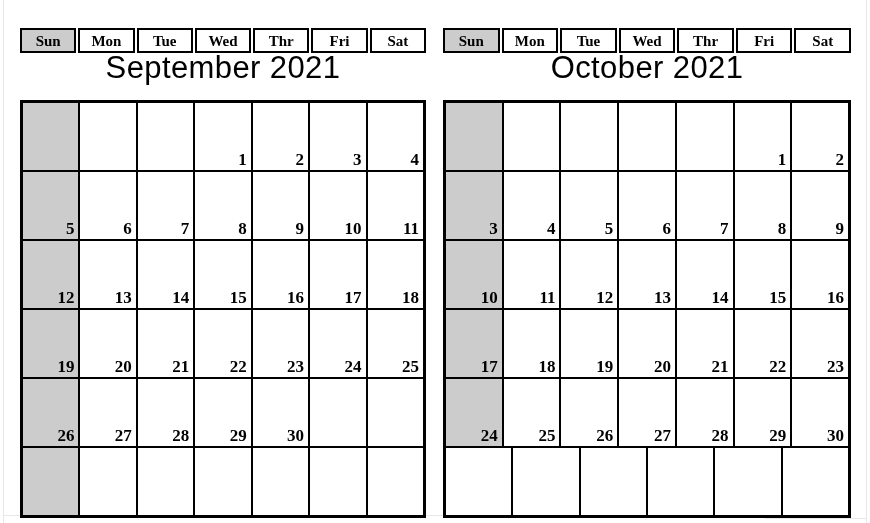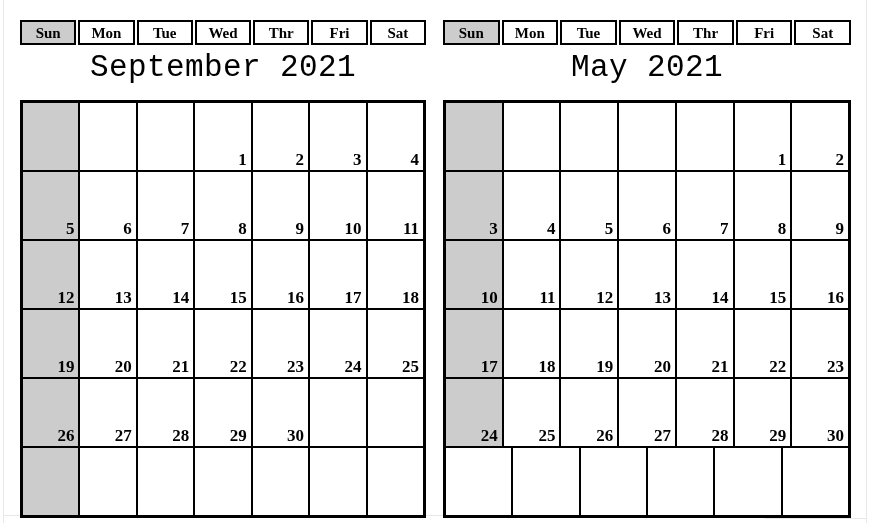"Sun" .dow-cell { margin-top: none -> 8px }
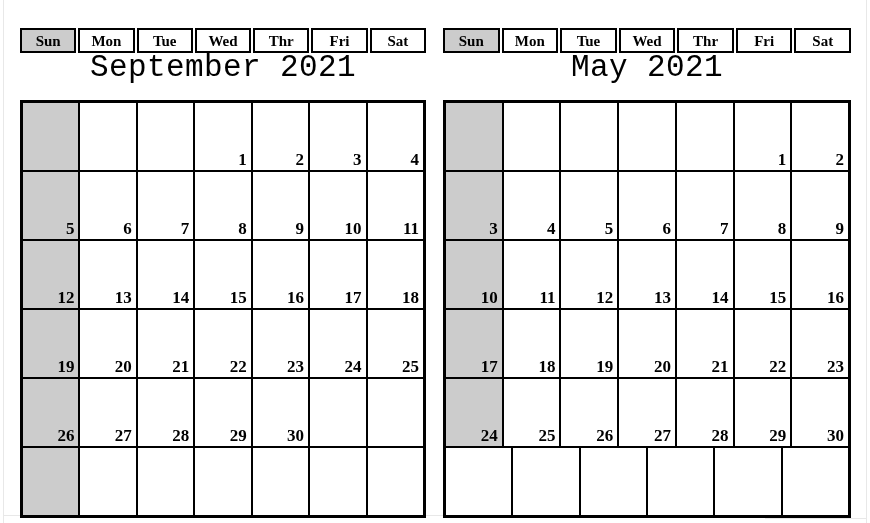"September 2021" .month-title { font-family: Liberation Mono, monospace -> Liberation Sans, sans-serif }
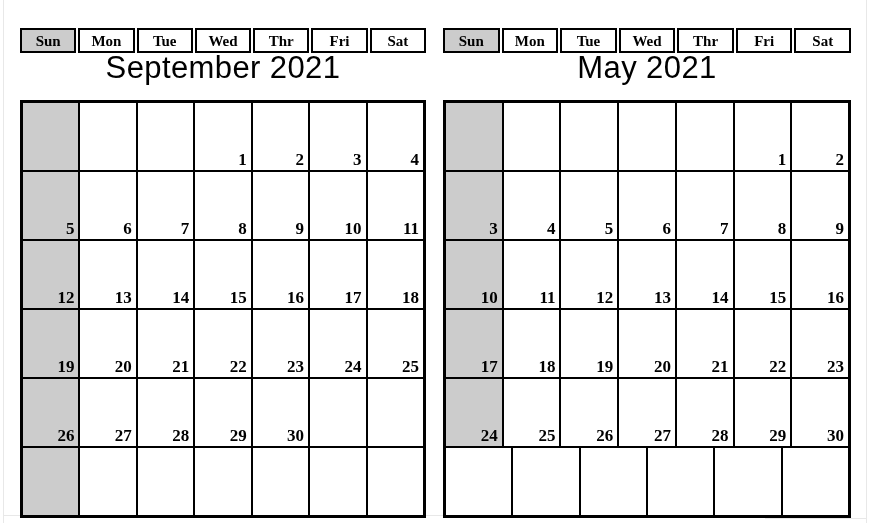"May 2021" div.month-title { text: May -> October }
